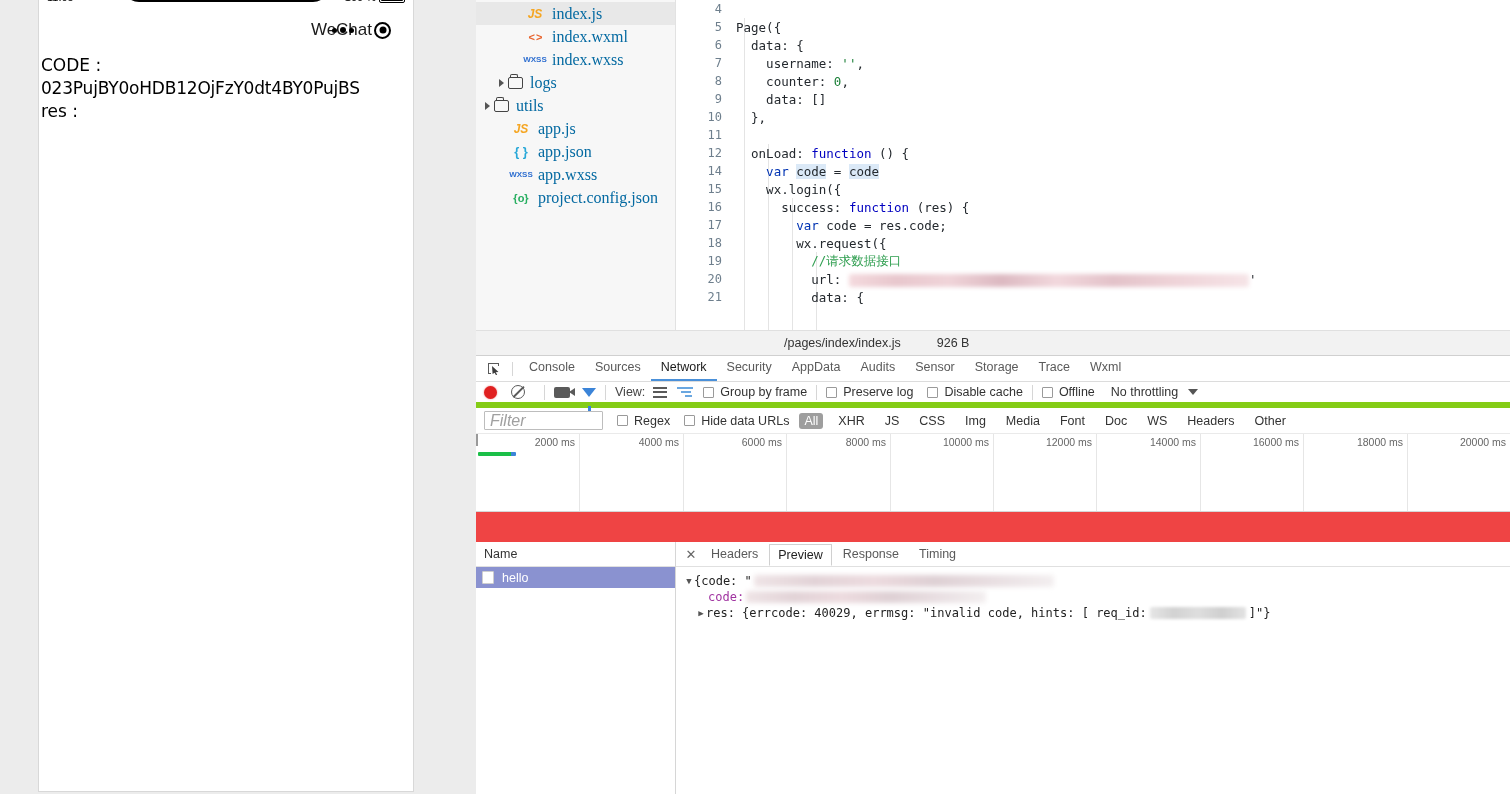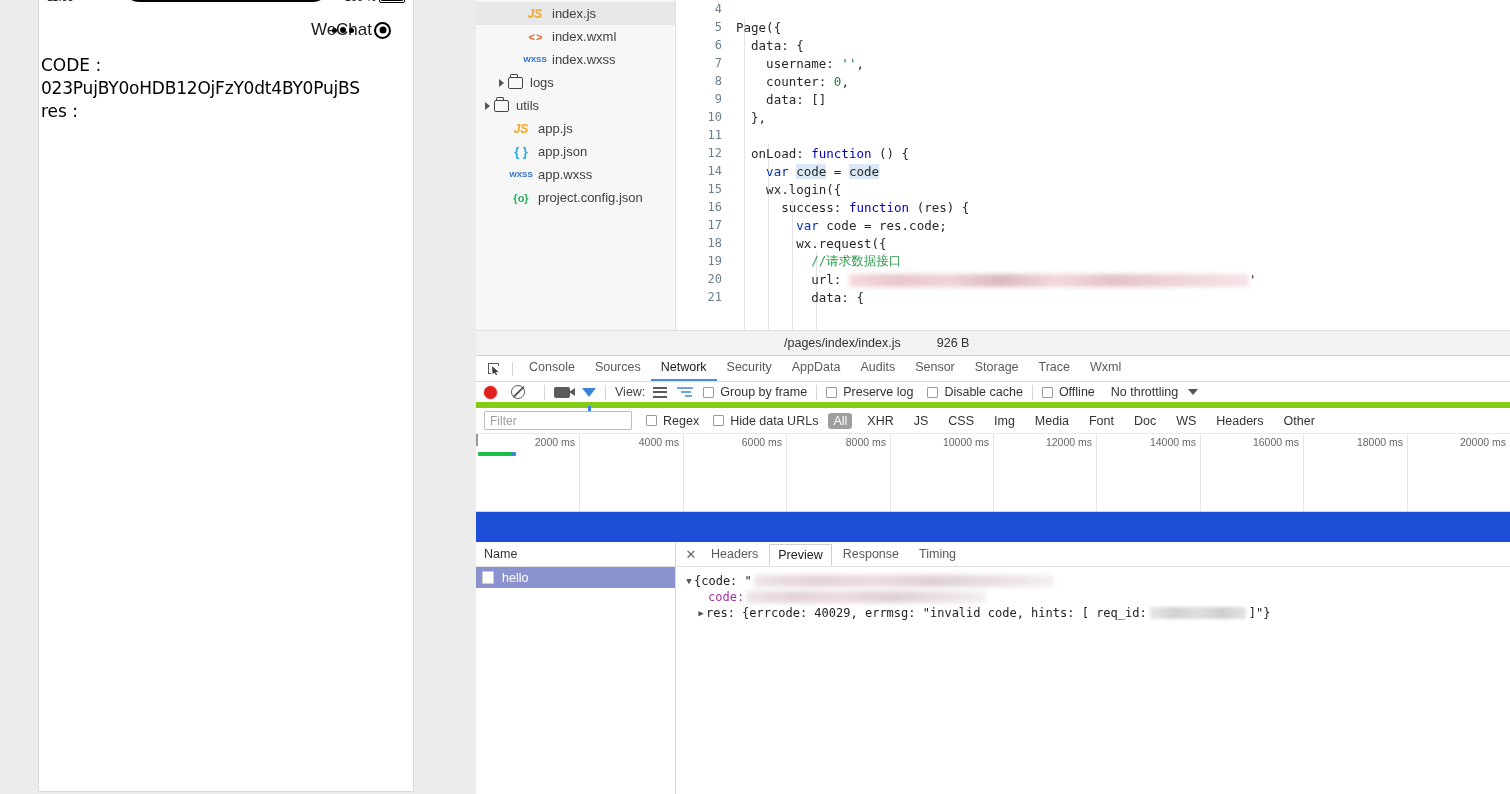"index.js" .tree-label { color: #404040 -> #0369a1; font-family: none -> Liberation Serif, serif; font-size: 13px -> 16px }
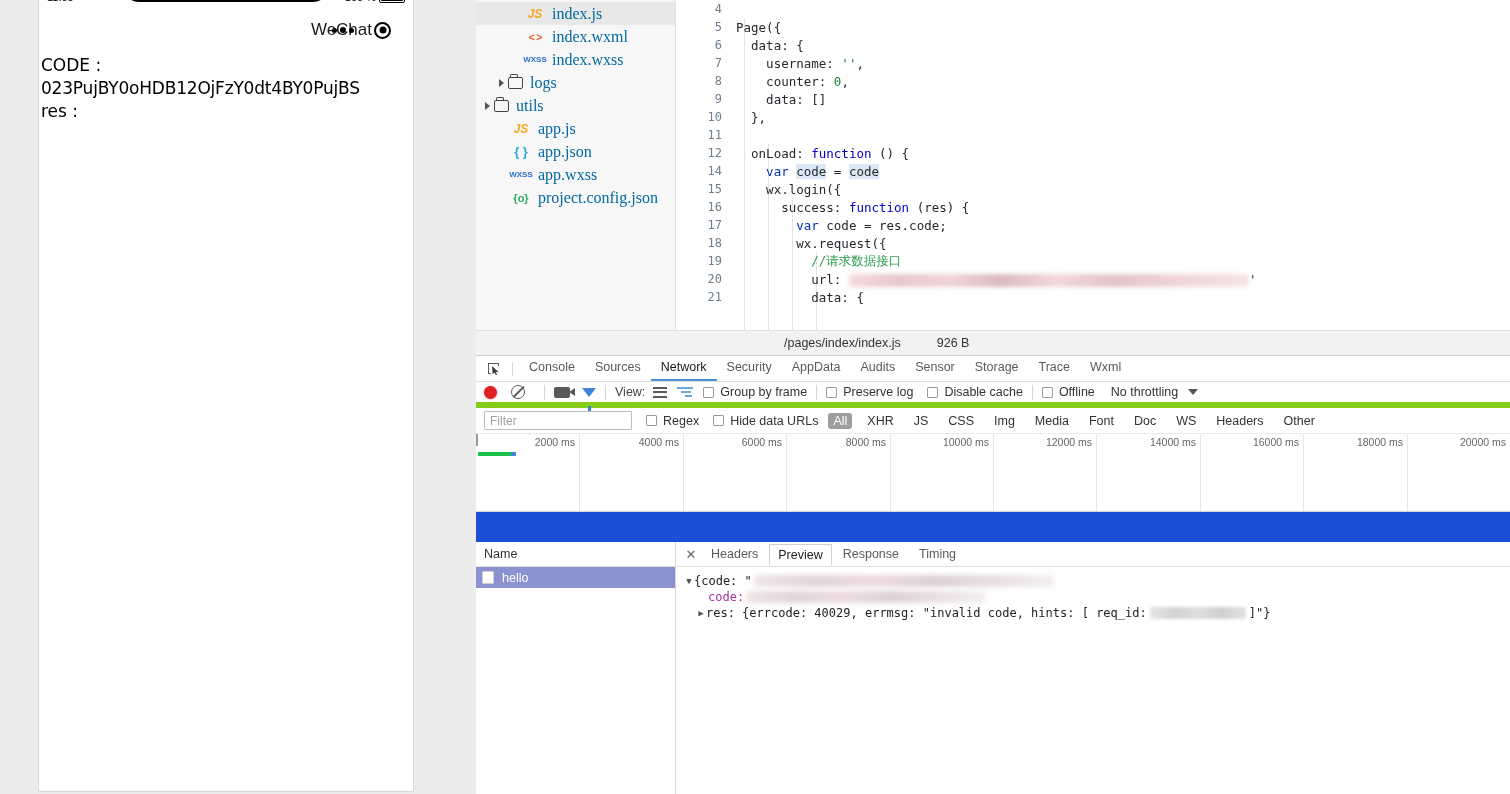"Console" #devtools { background: #1d4ed8 -> #ef4444 }
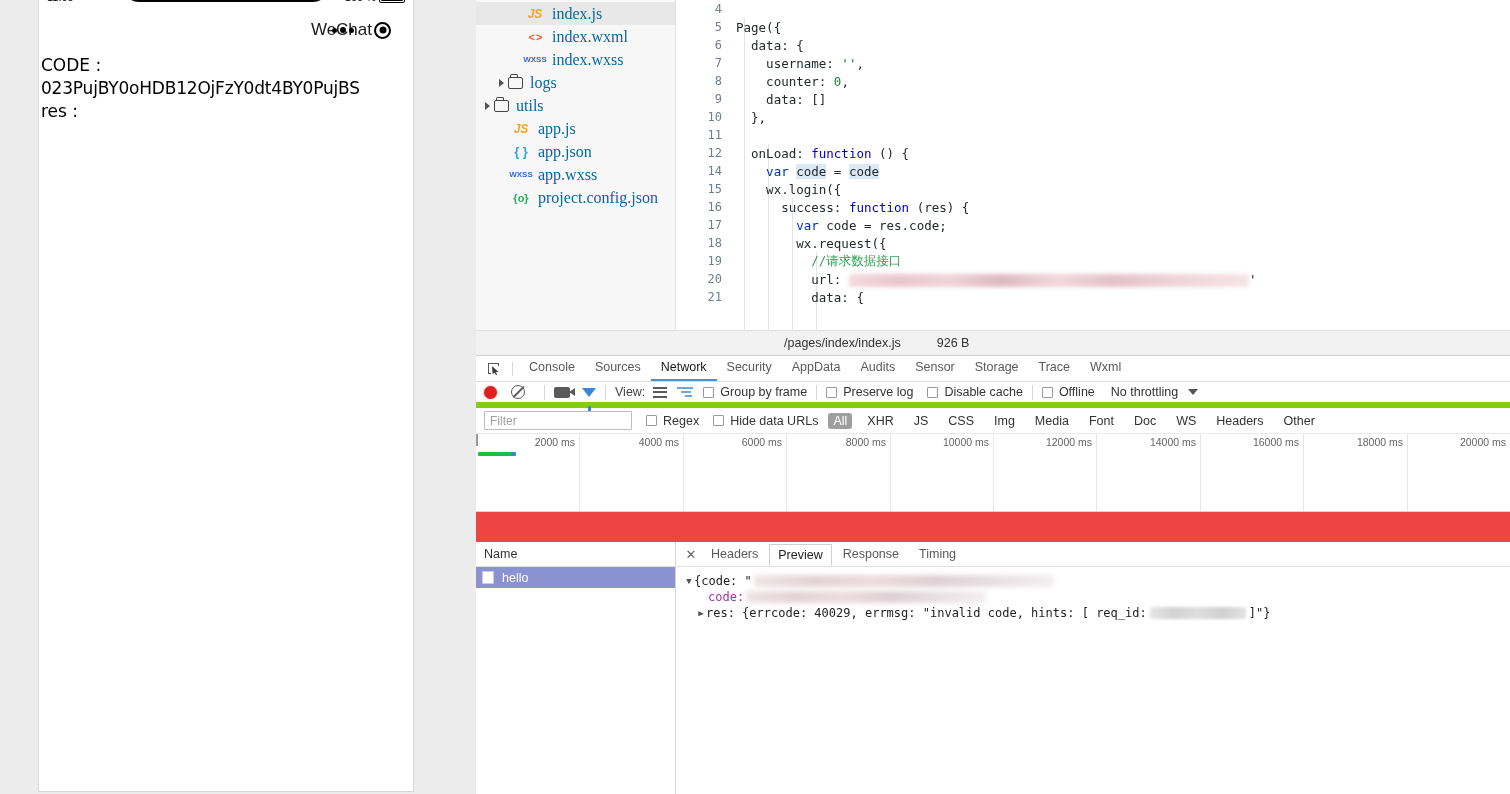"Filter" .filter-input { font-size: 12px -> 16px; font-style: none -> italic; width: 148px -> 119px }
